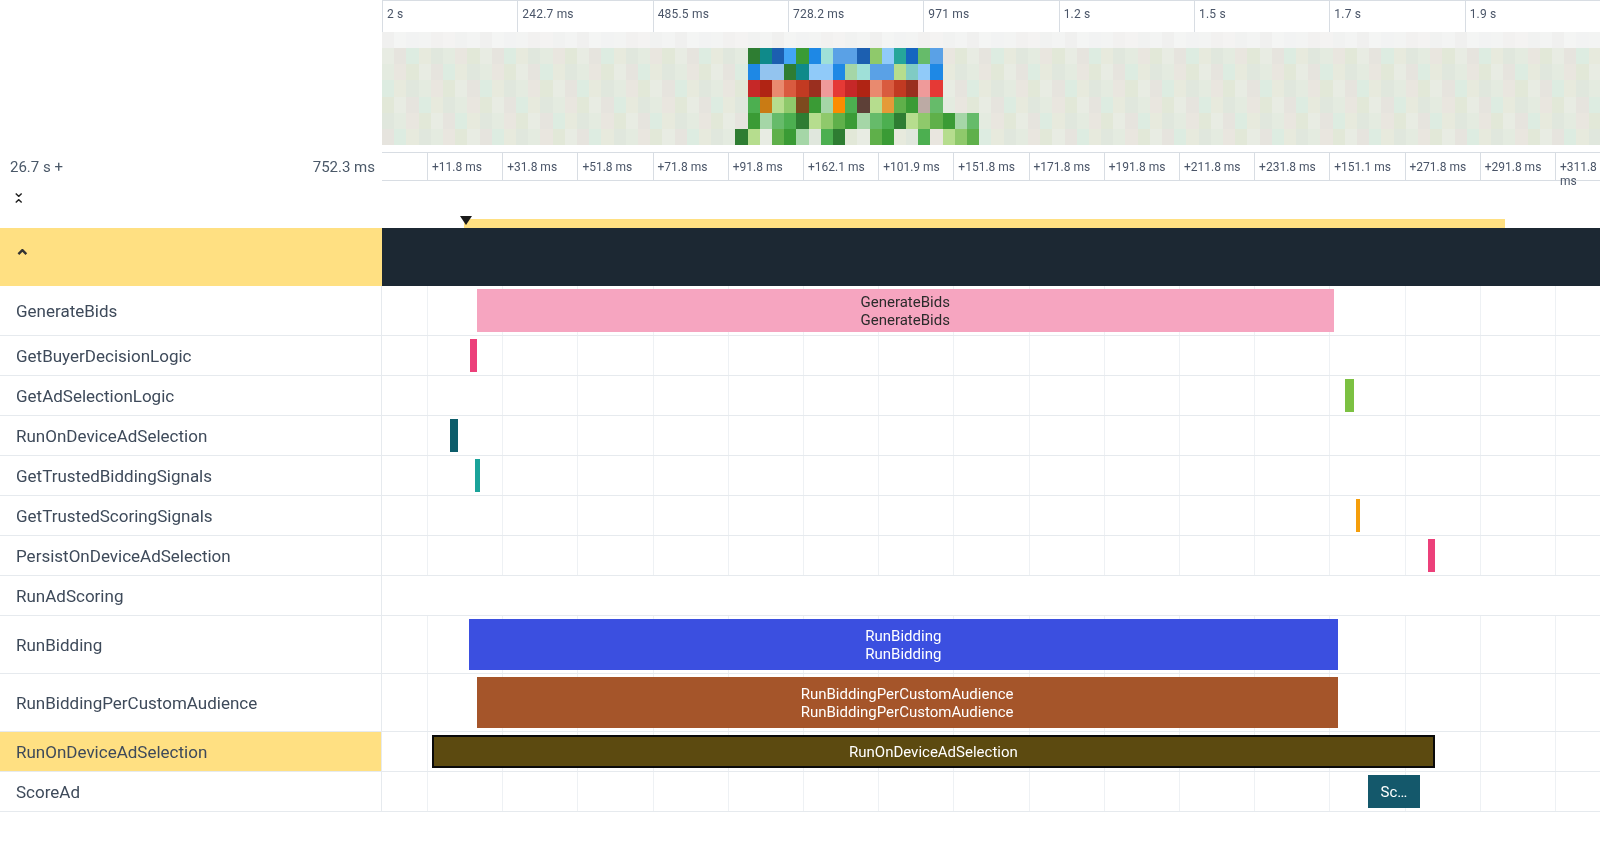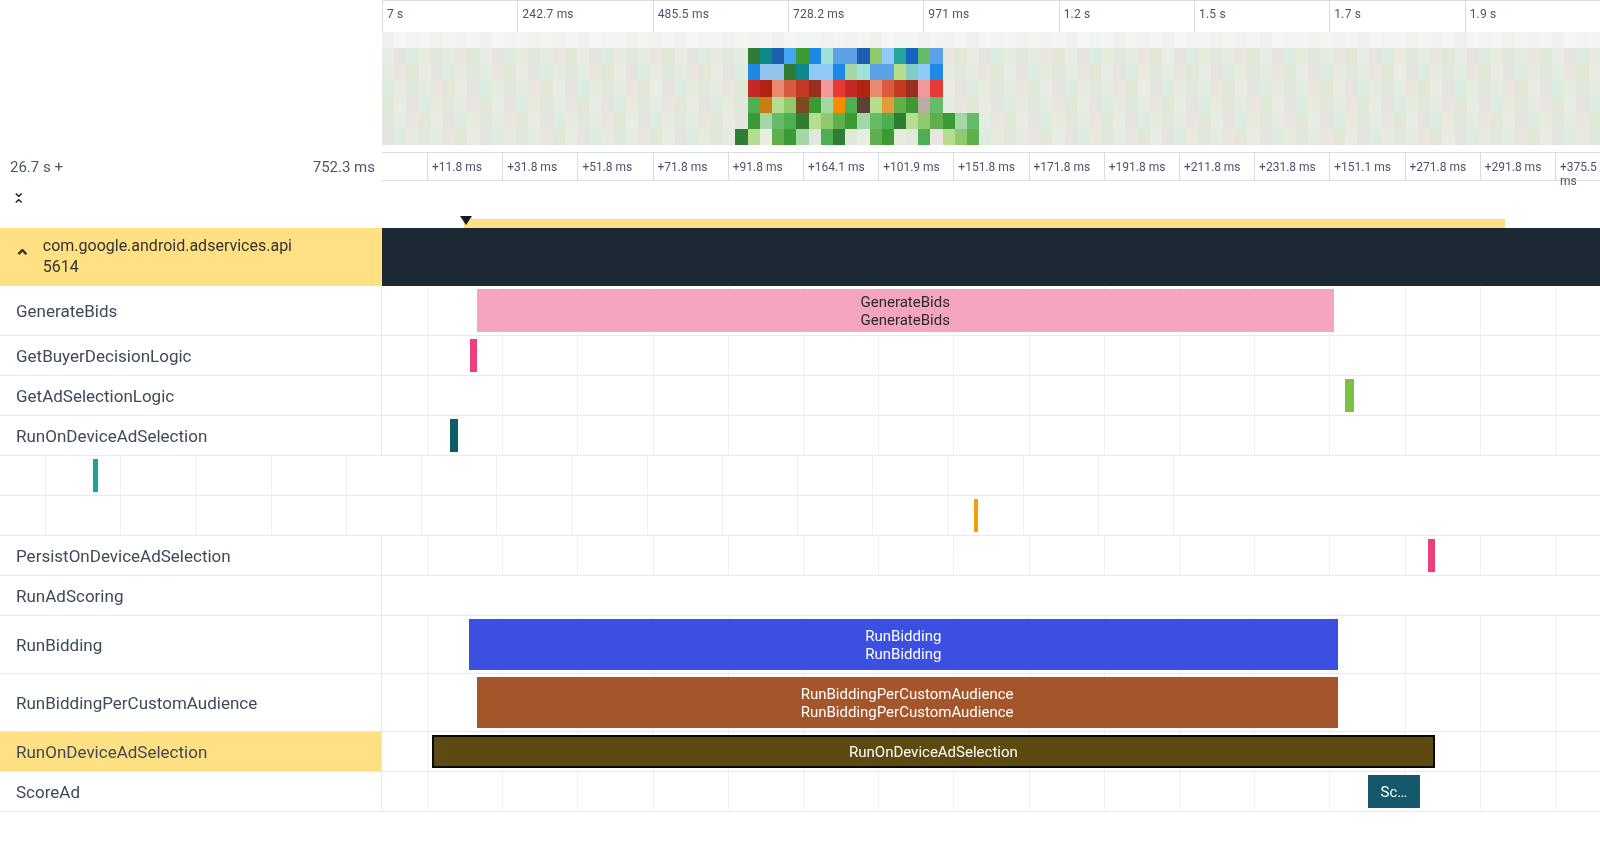"7 s" div.tick { text: 7 -> 2 }
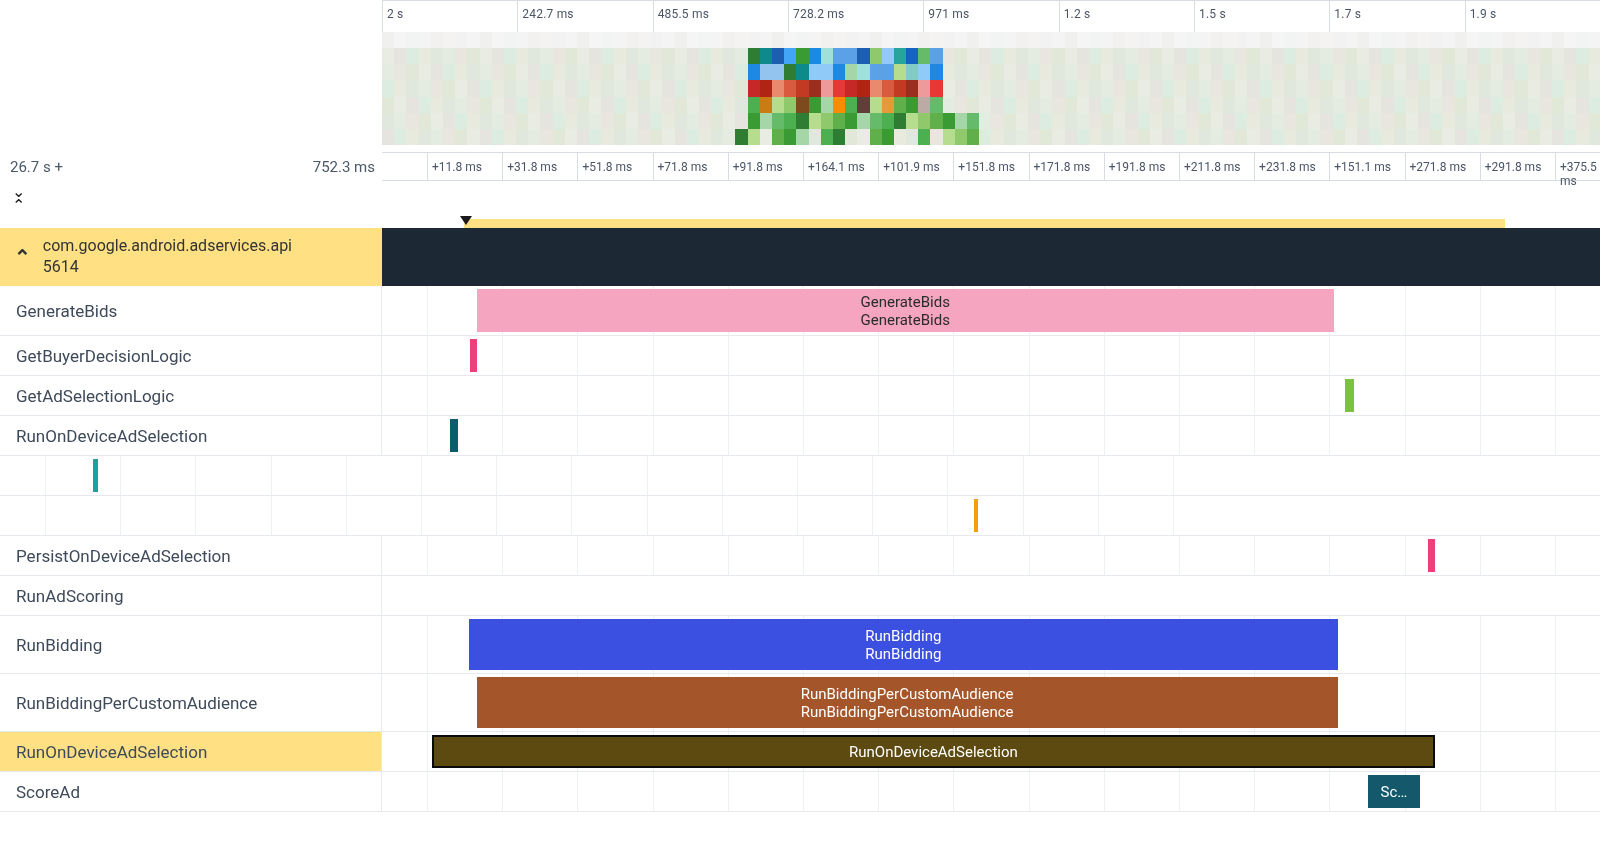"+164.1 ms" div.tick { text: +164.1 -> +162.1 }
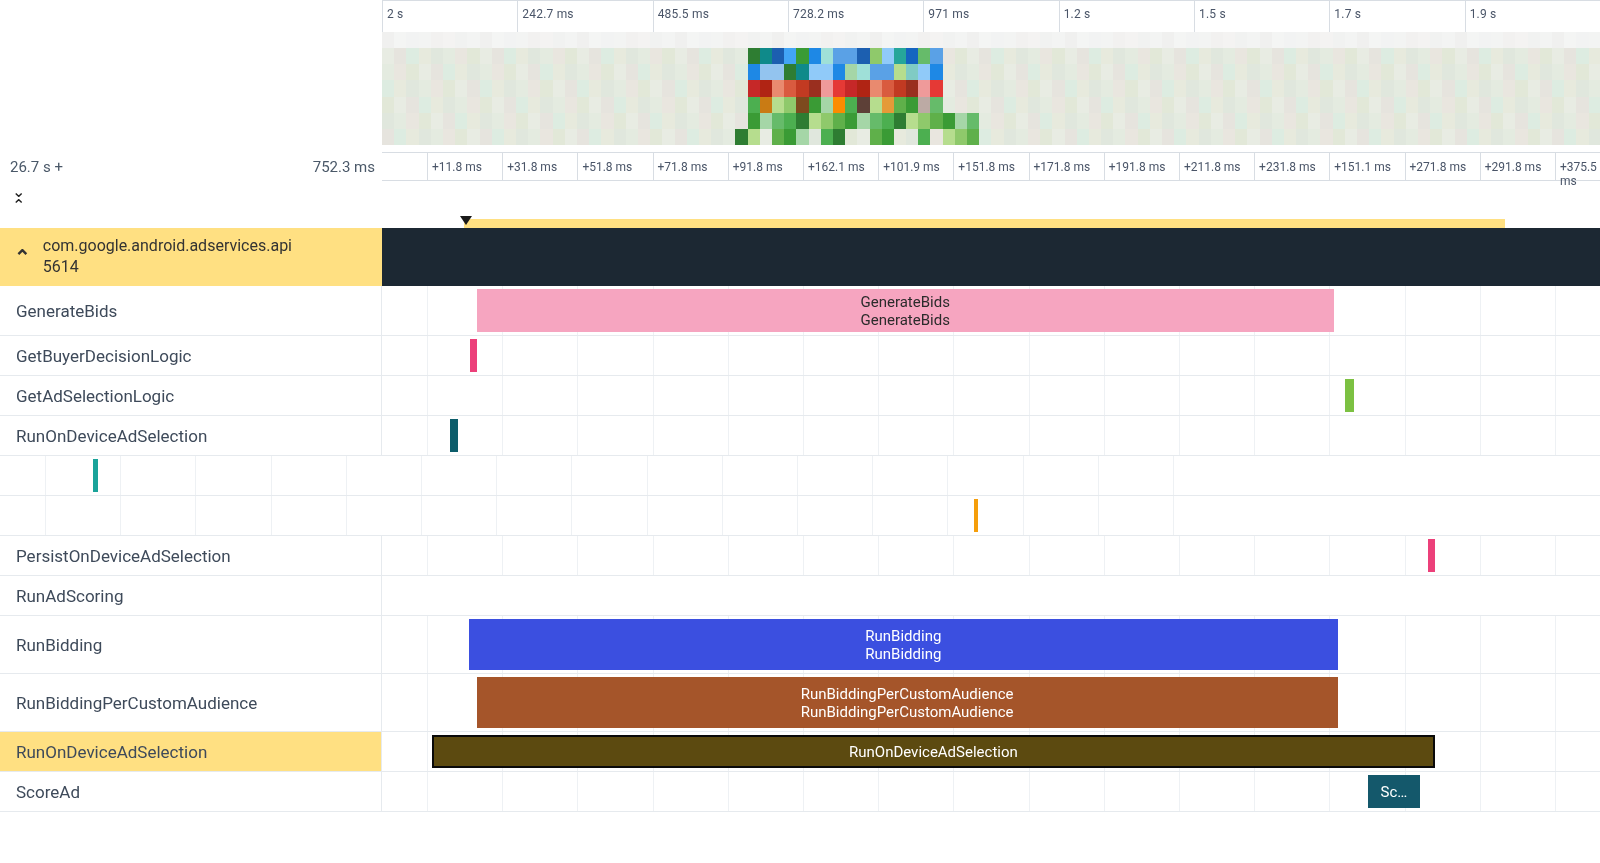"+375.5 ms" div.tick { text: +375.5 -> +311.8 }
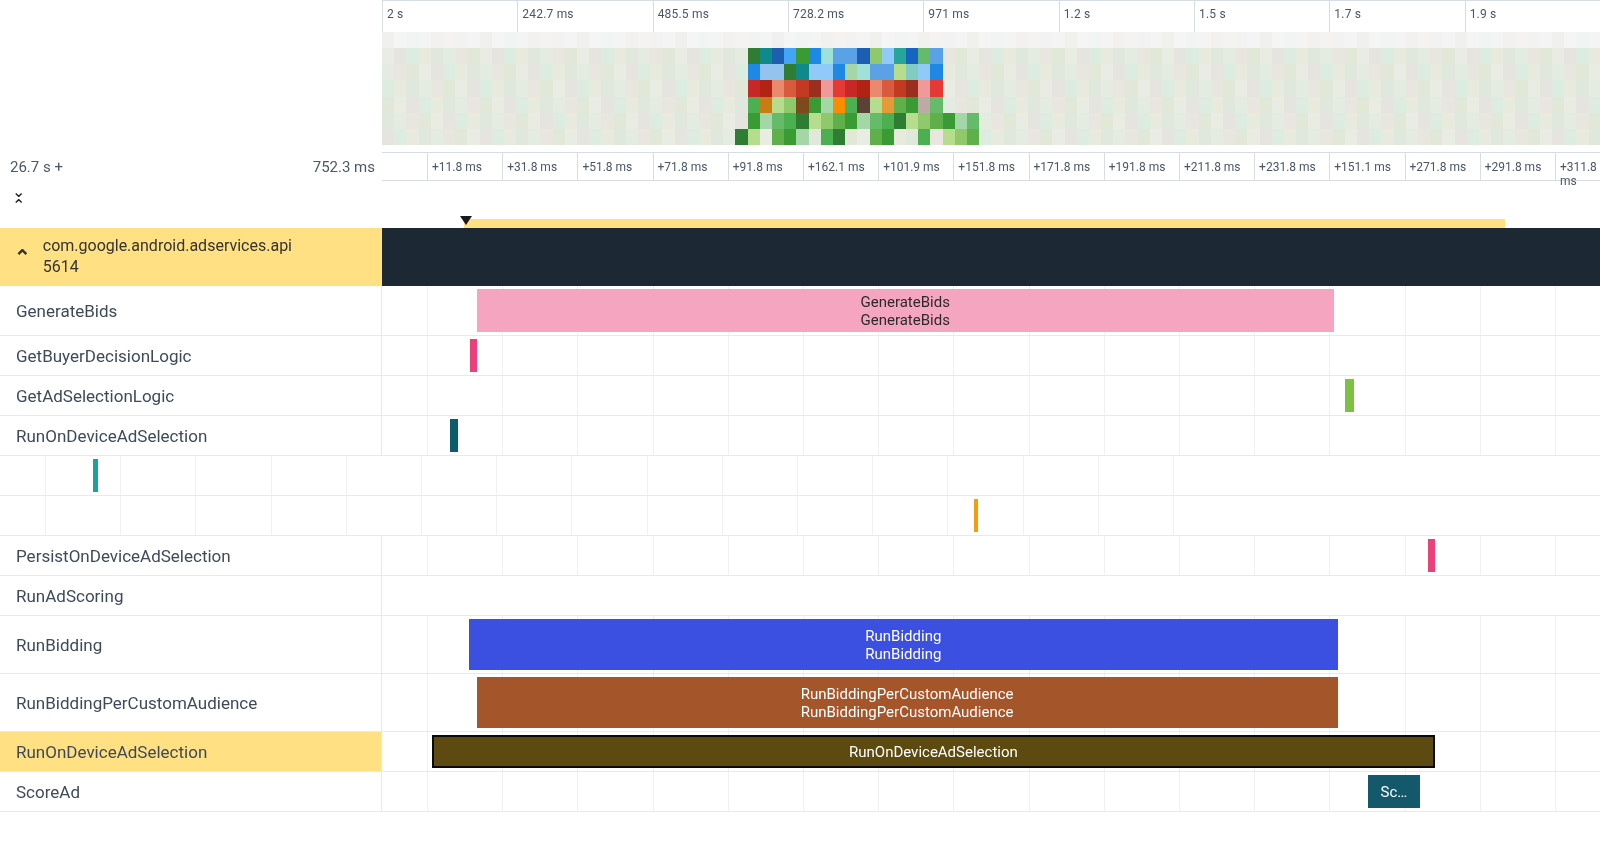"com.google.android.adservices.api" div.txt { html: <div> <div>com.google.android.adservices.api</div> <div>5614</div> </div> -> none }
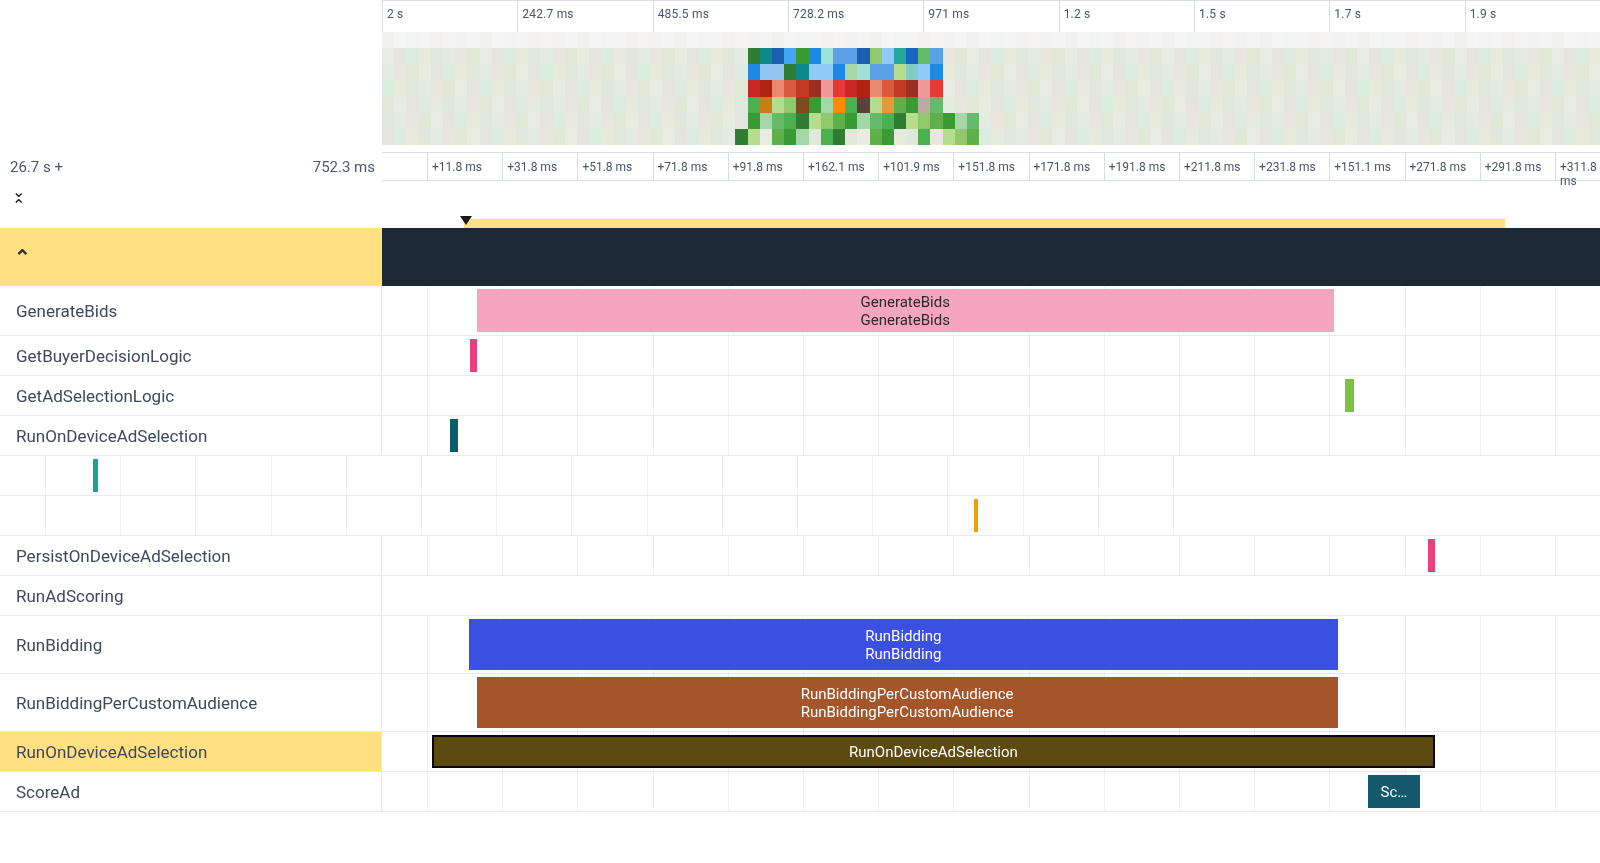"GetTrustedBiddingSignals" div.track-label { html: none -> <div>GetTrustedBiddingSignals</div> }
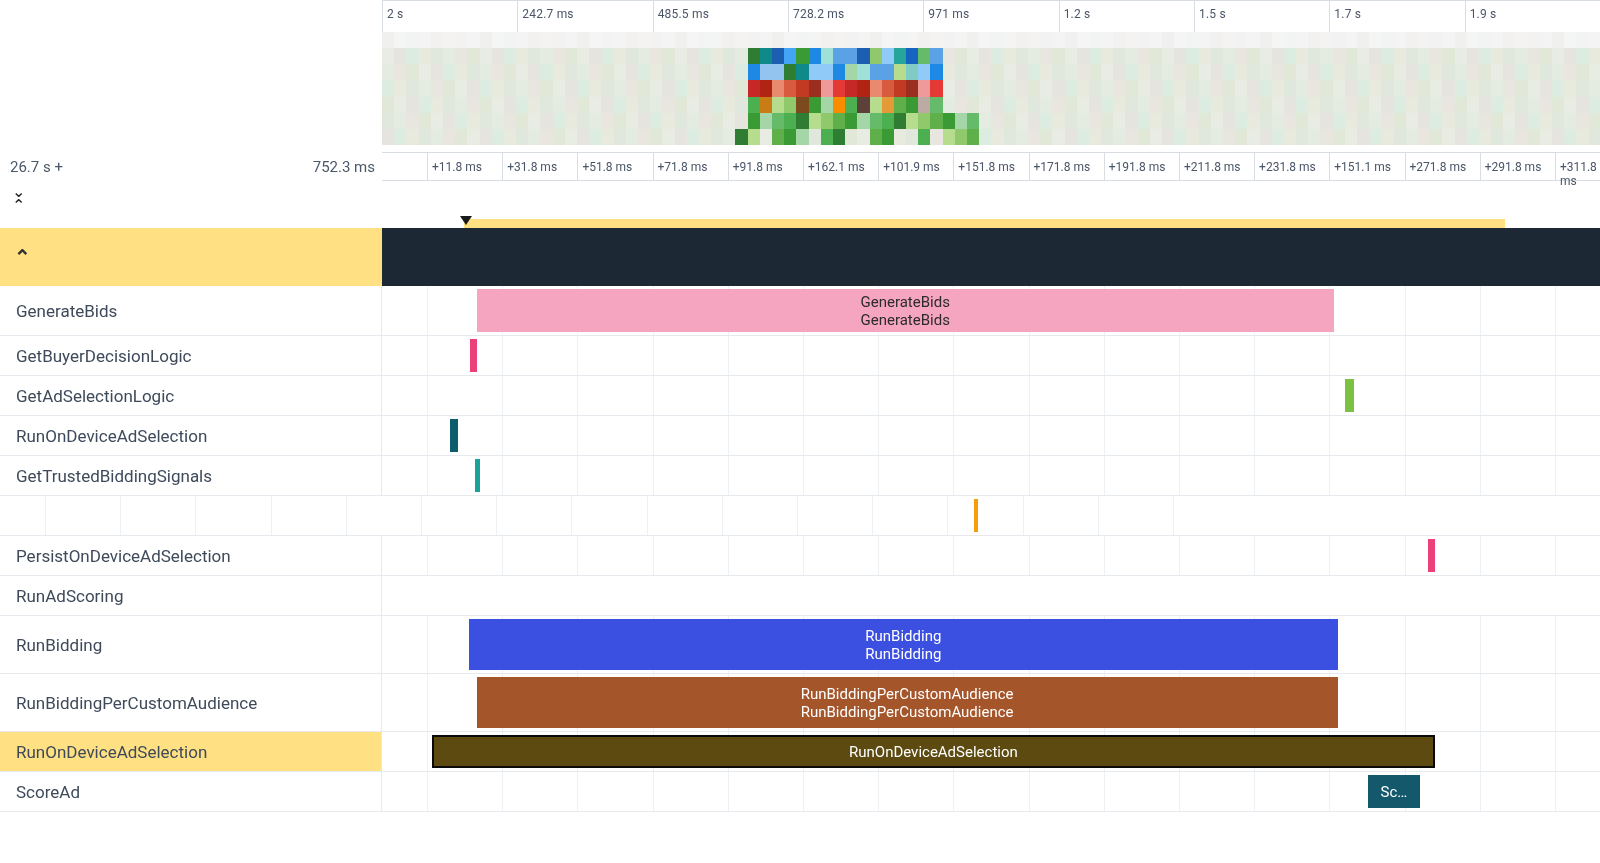"GetTrustedScoringSignals" div.track-label { html: none -> <div>GetTrustedScoringSignals</div> }
